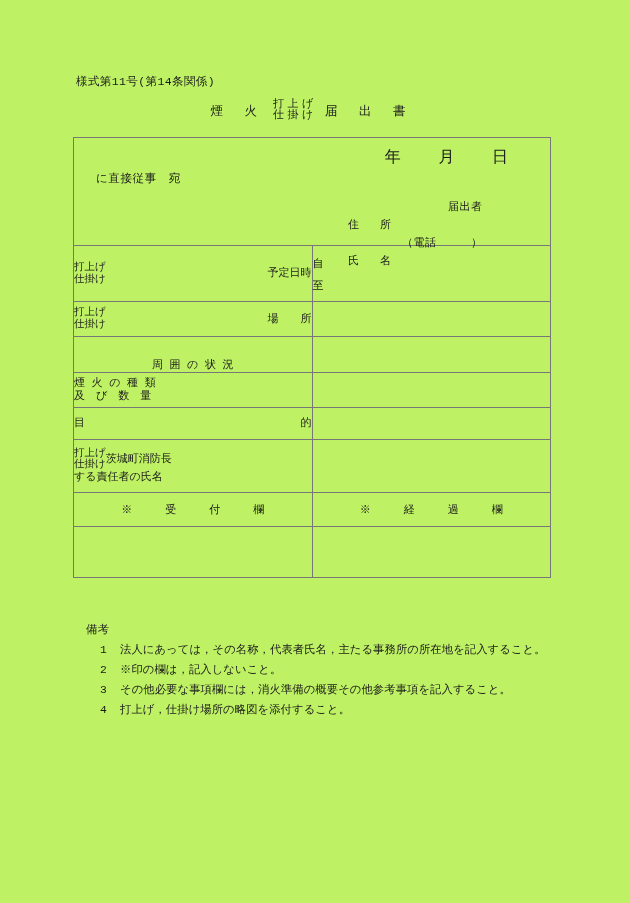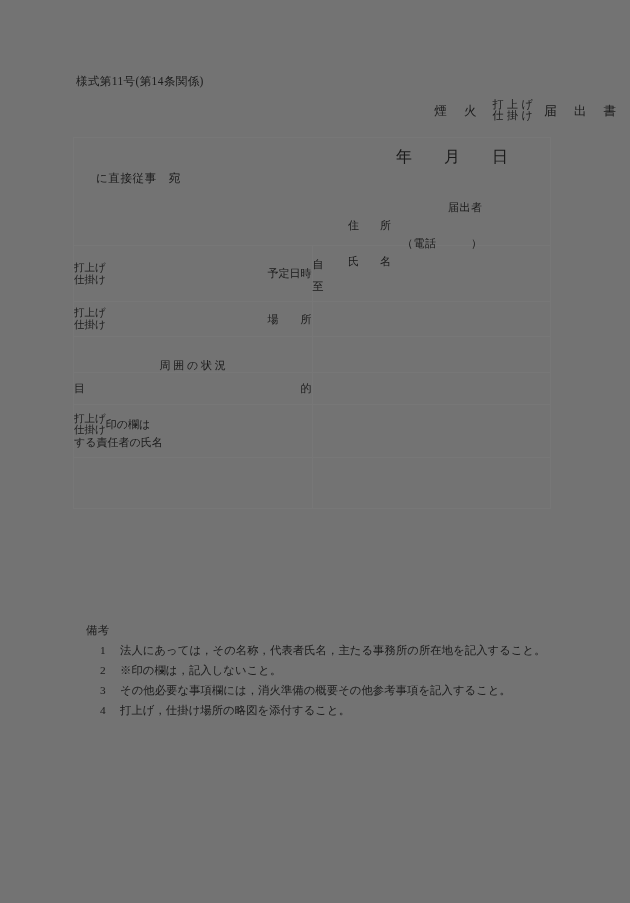"様式第11号(第14条関係)" .page { background: #737373 -> #bef264; font-family: none -> Liberation Mono, monospace }
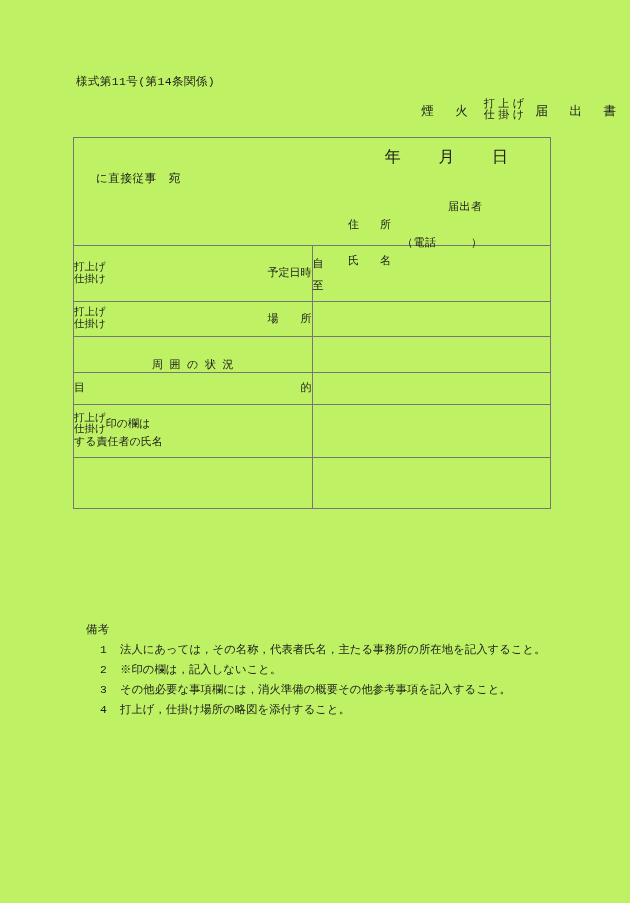"煙 火" .doc-title { justify-content: flex-end -> center }
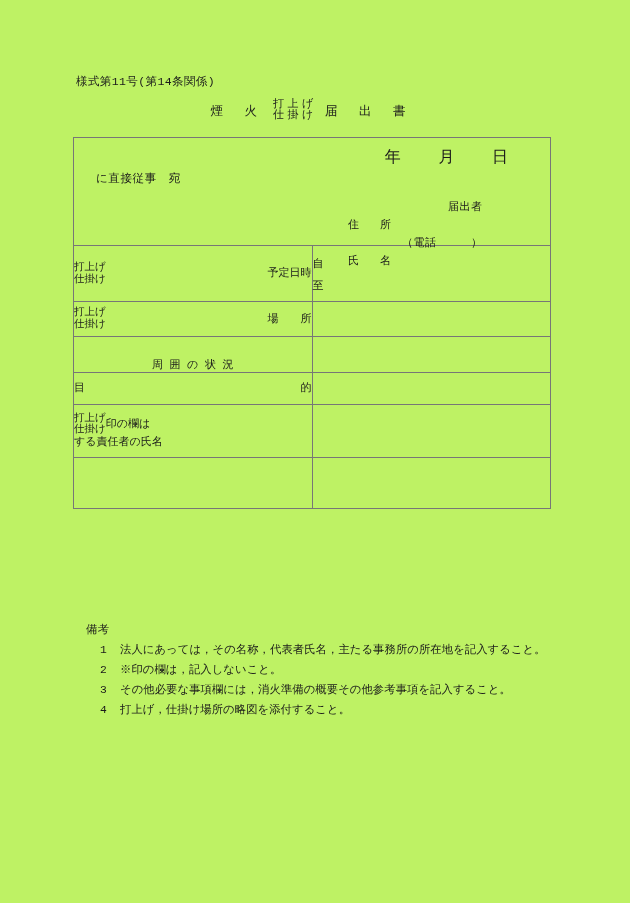"煙 火 の 種 類" tr.row-kind { html: none -> <tr> <td> <div>煙 火 の 種 類</div> <div>及 び 数 量</div> </td> <td></td> </tr> }
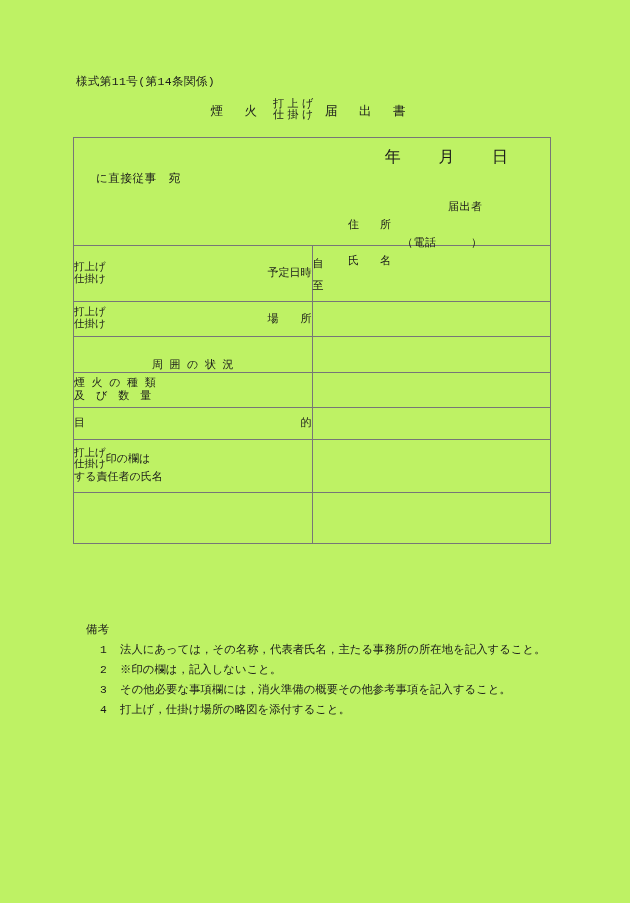"印の欄は" span.lbl-after { text: 印の欄は -> 茨城町消防長 }
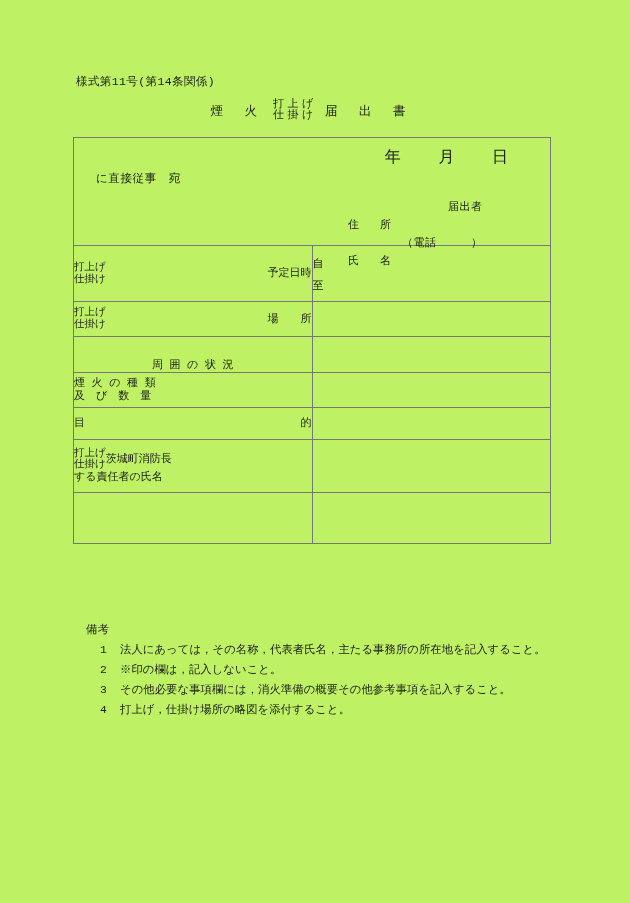"※ 受 付 欄" tr.row-receipt { html: none -> <tr> <td> <span>※ 受 付 欄</span> </td> <td> <span>※ 経 過 欄</span> </td> </tr> }
